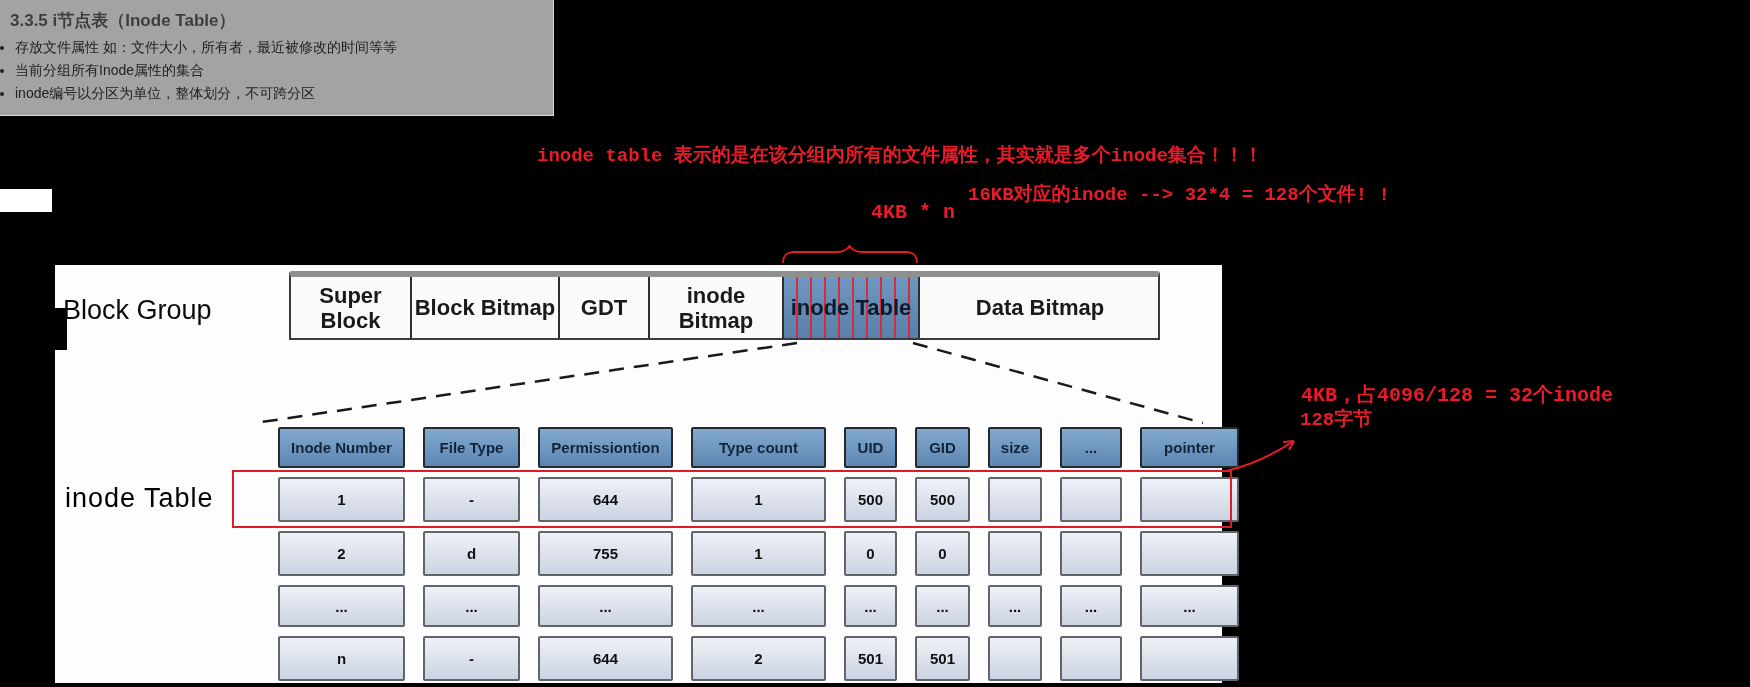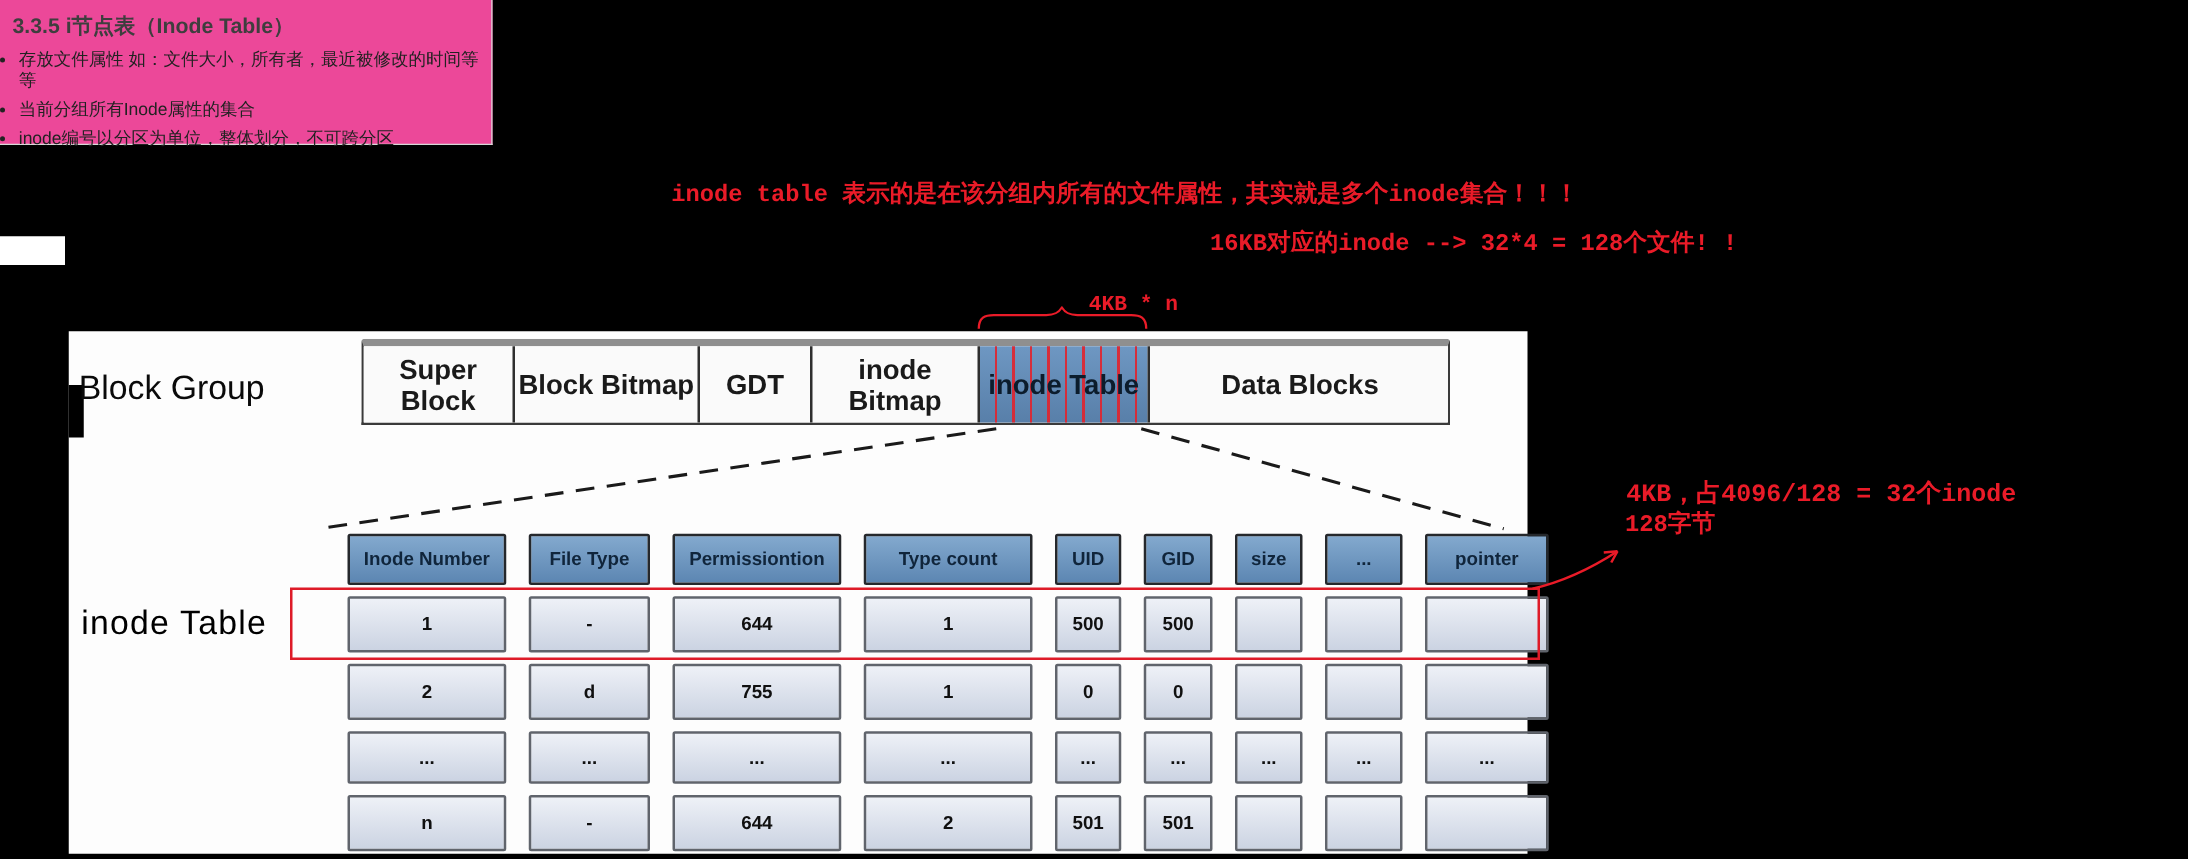"3.3.5 i节点表（Inode Table）" .info-box { background: #ec4899 -> #a3a3a3; width: 394px -> 554px }
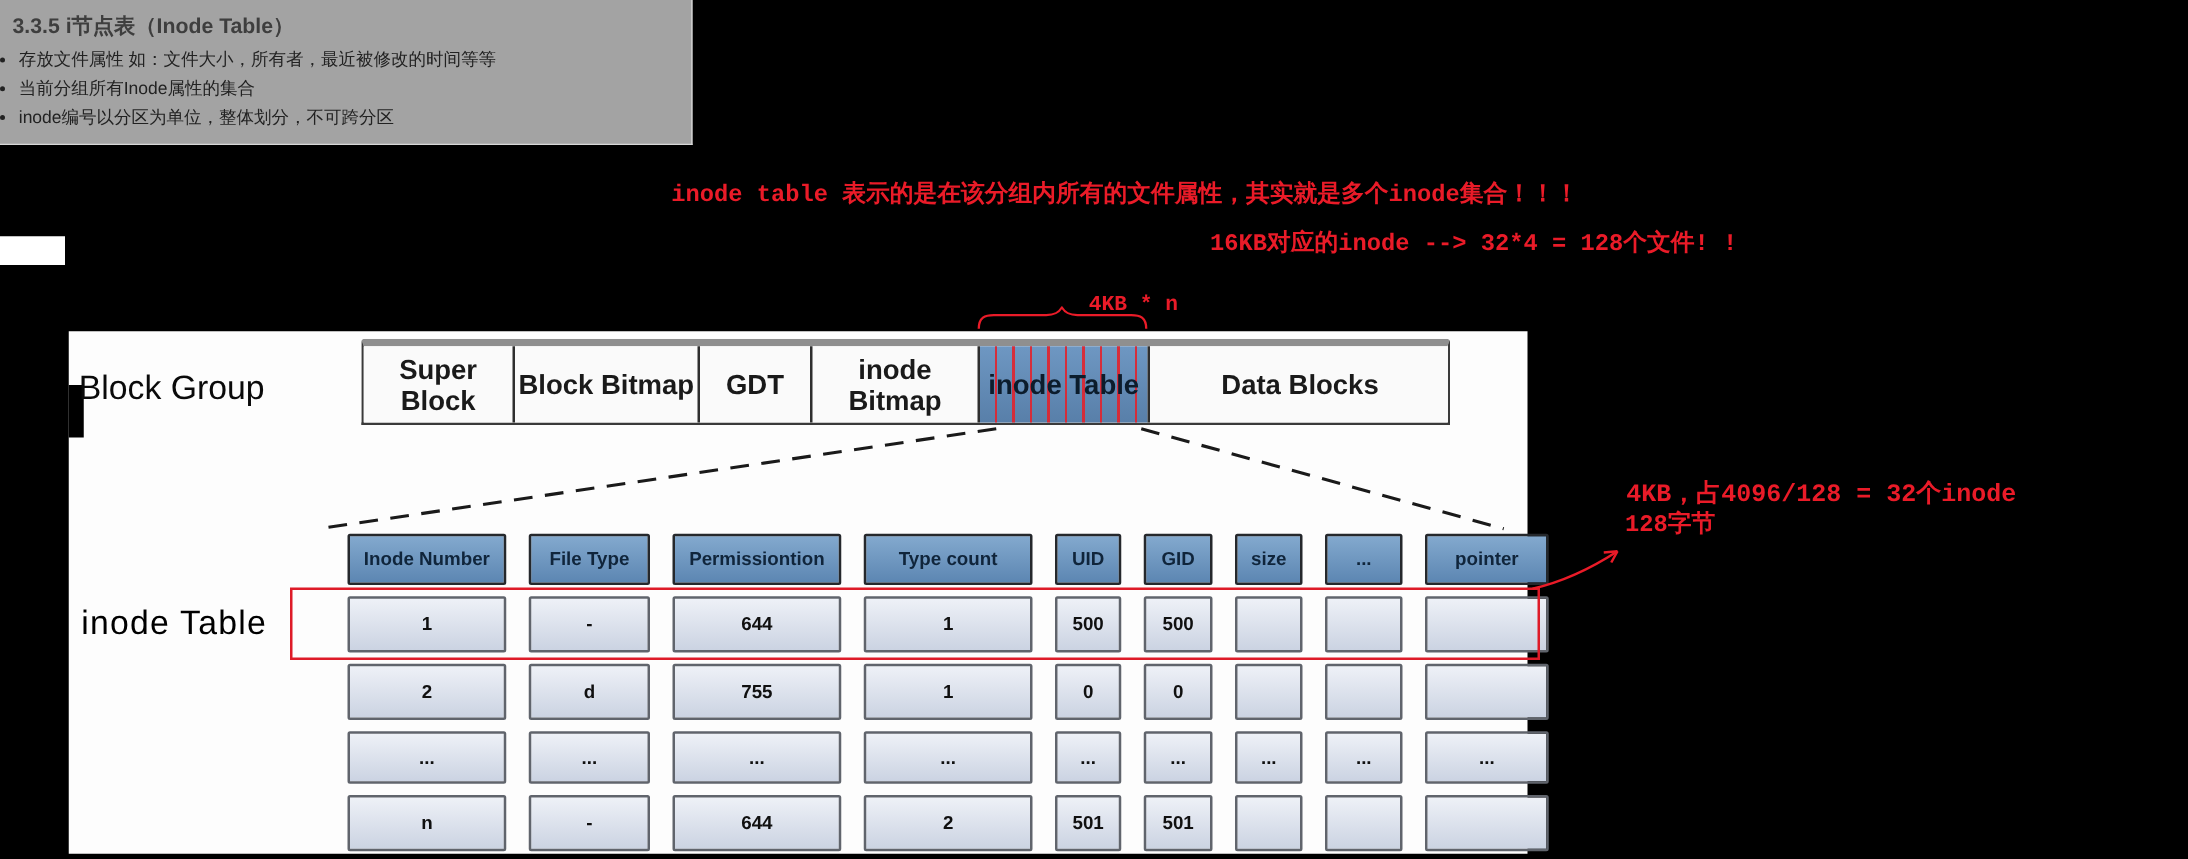"4KB * n" .brace-label { font-size: 17px -> 20px; top: 235px -> 201px }
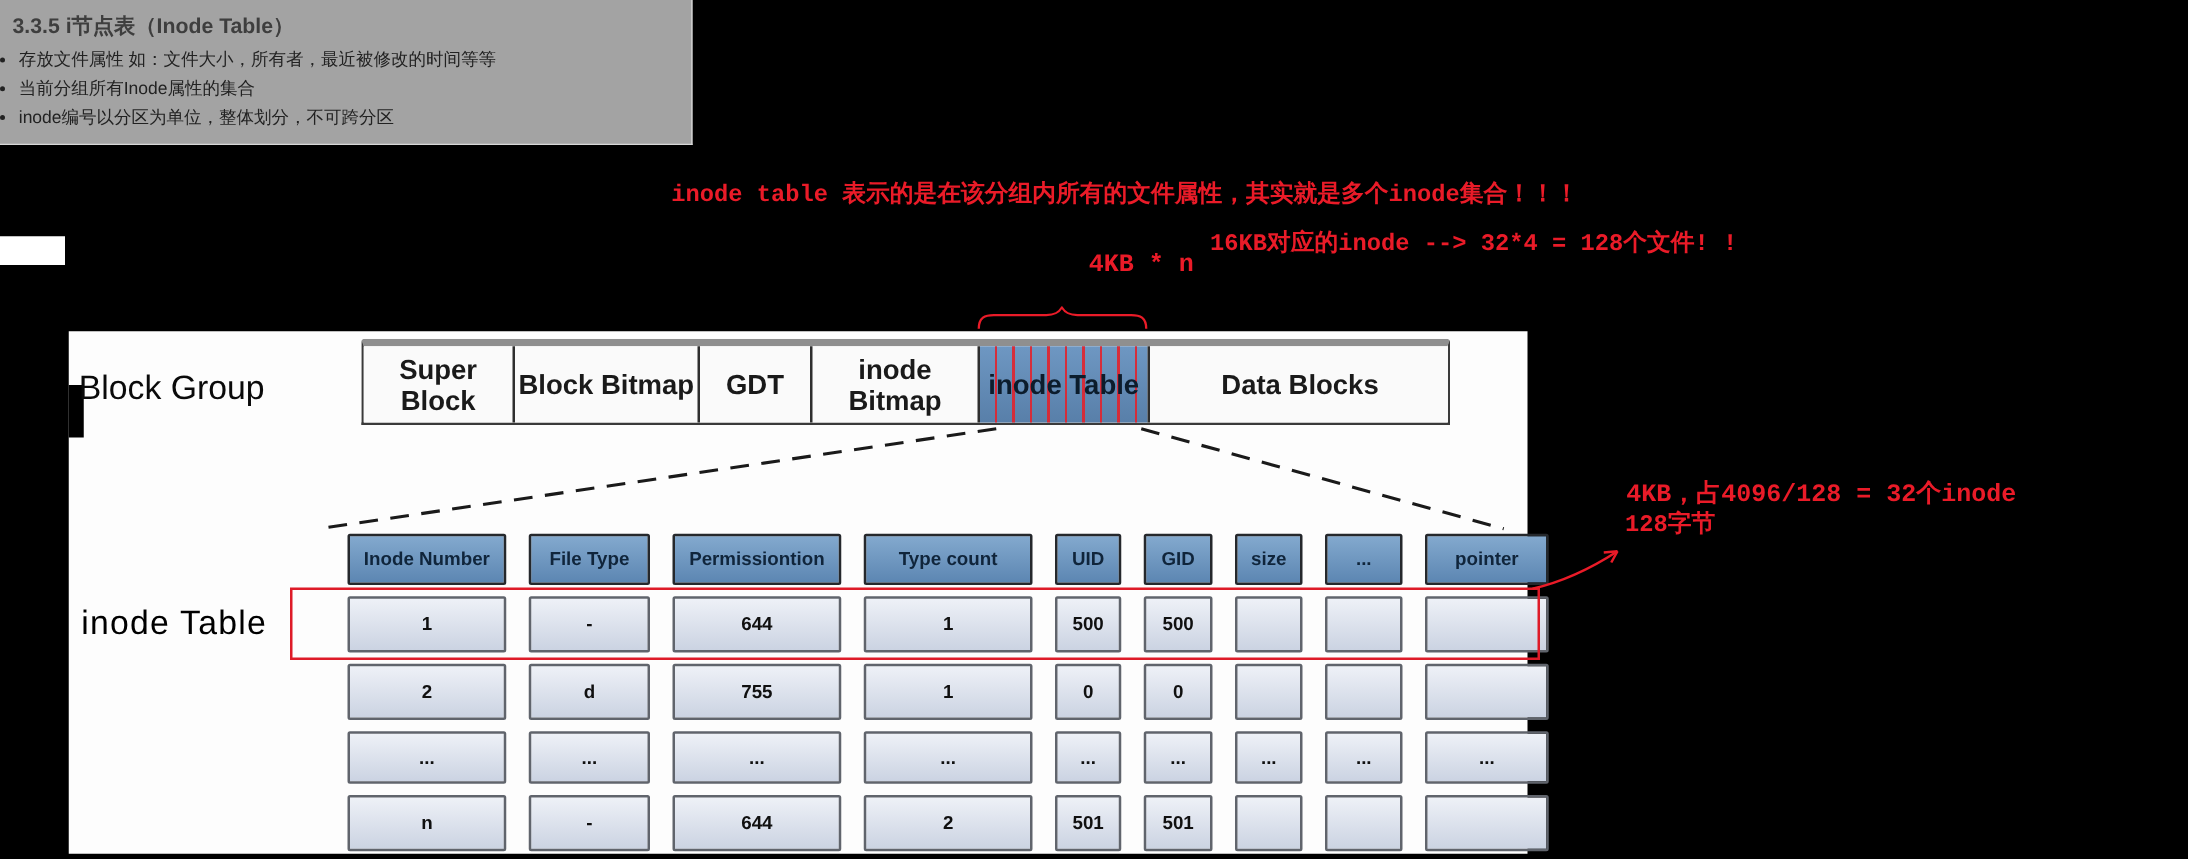"Data Blocks" div.seg { text: Blocks -> Bitmap }
